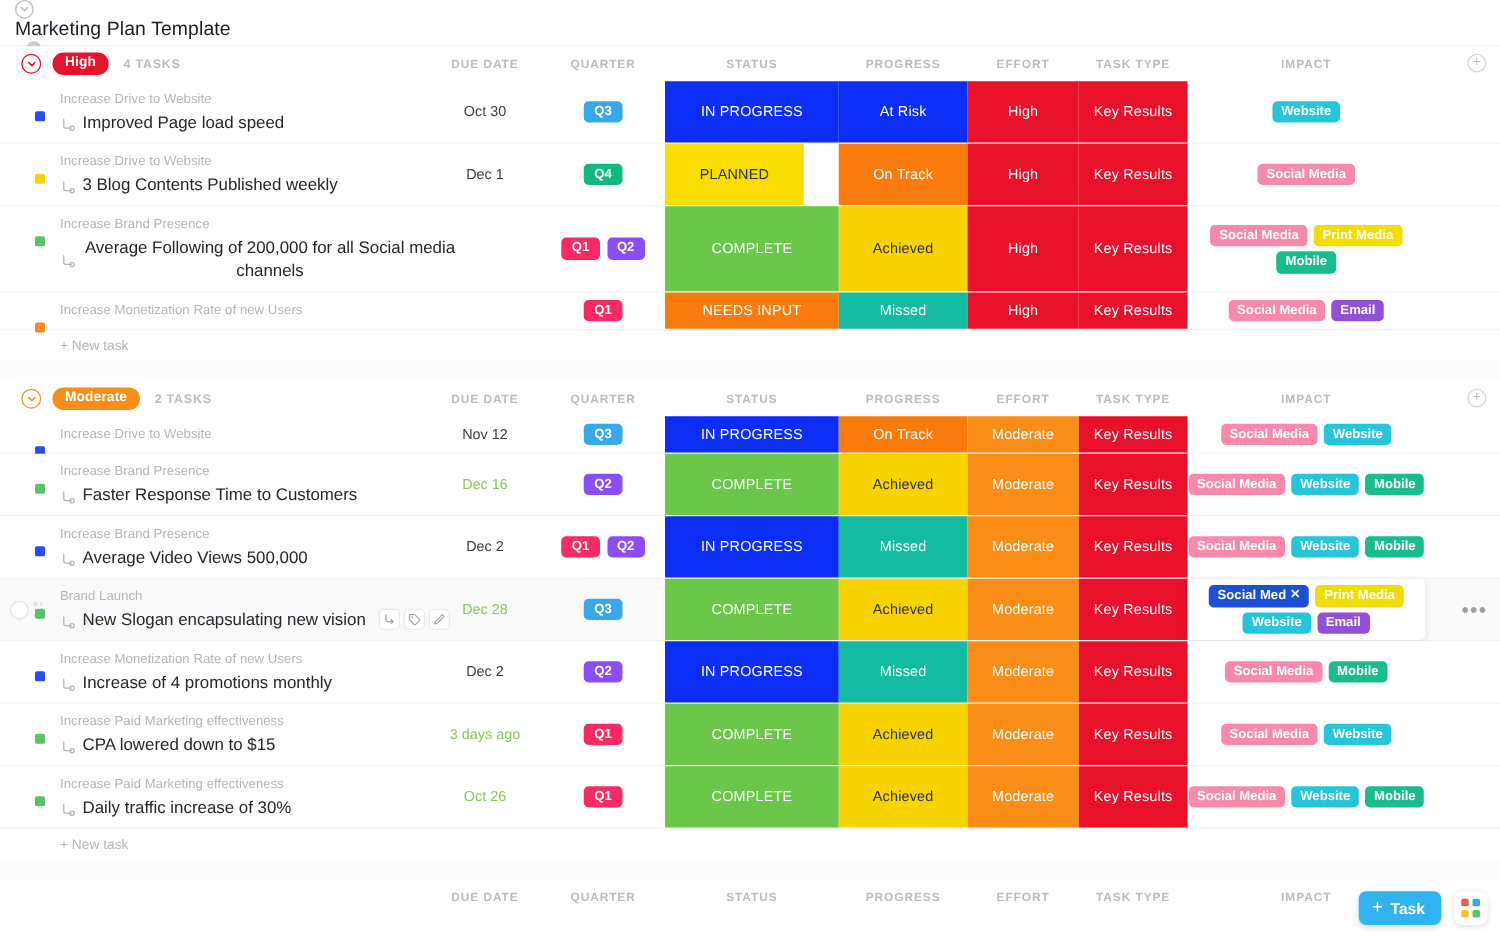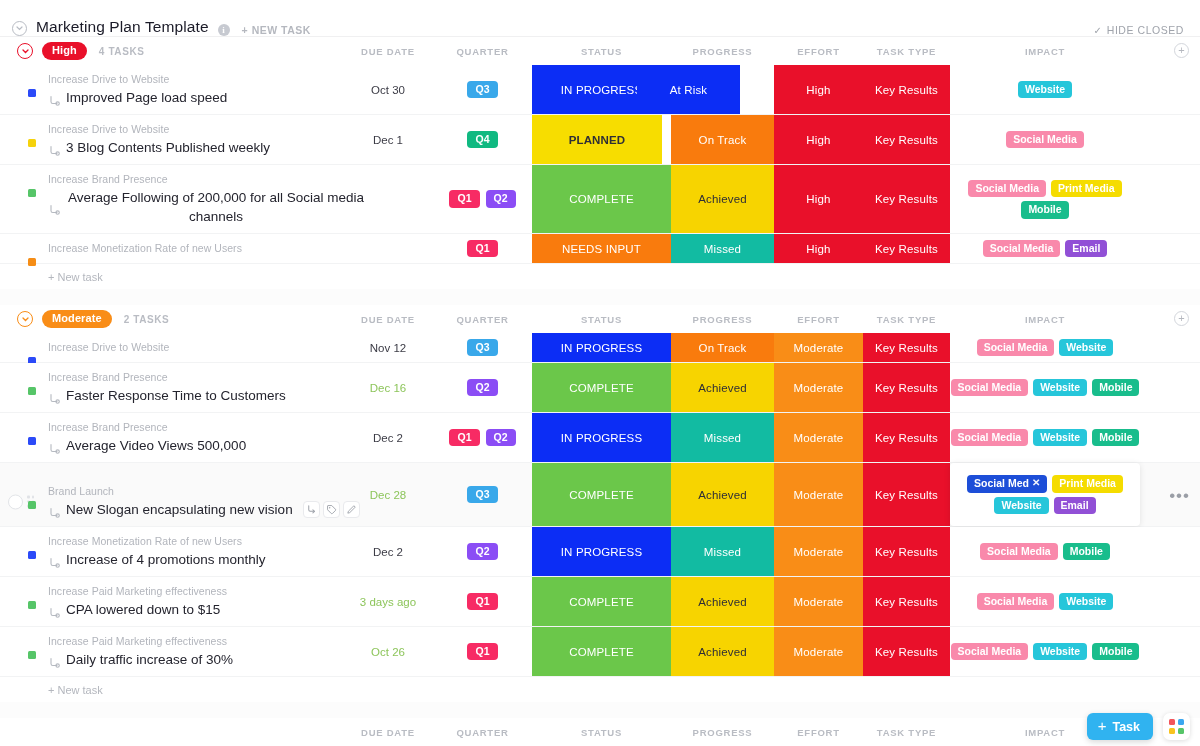"Marketing Plan Template" .topbar { align-items: flex-end -> flex-start; flex-direction: none -> column; padding: 12px 16px 0 12px -> 0 16px 0 12px }
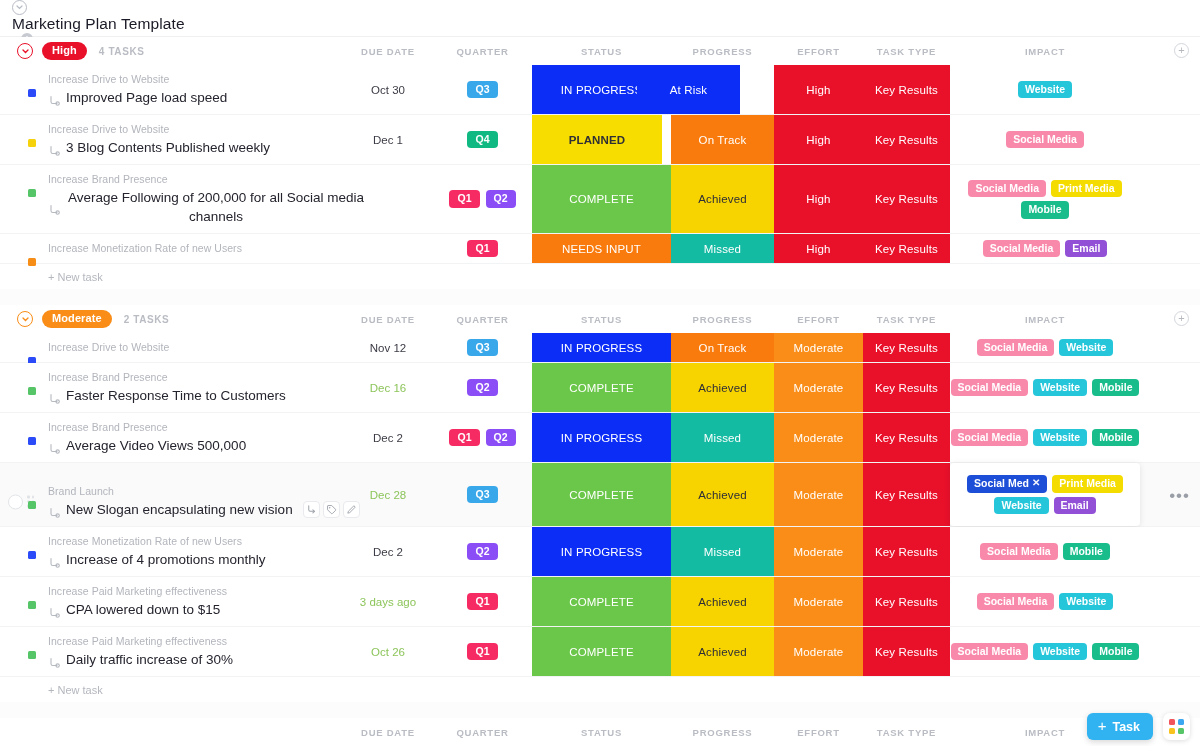"At Risk" div.colorcell { left: 637px -> 671px }
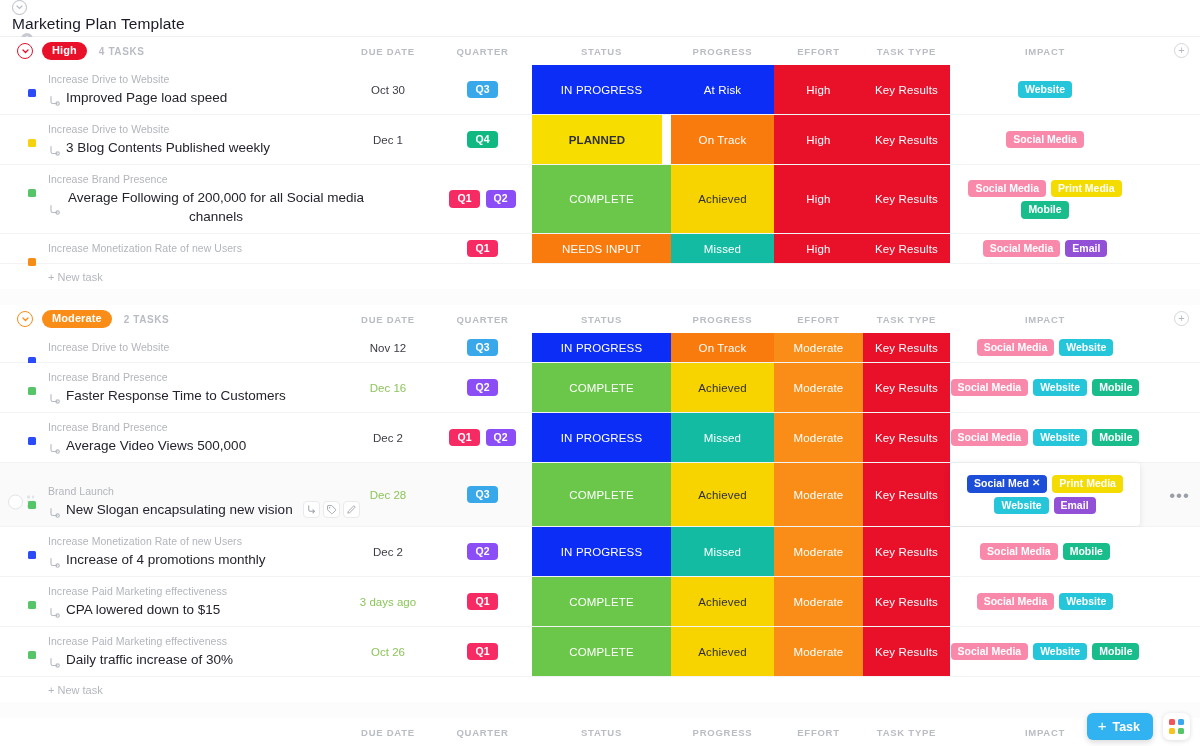"PLANNED" div.colorcell { font-weight: bold -> none; width: 130px -> 111px }
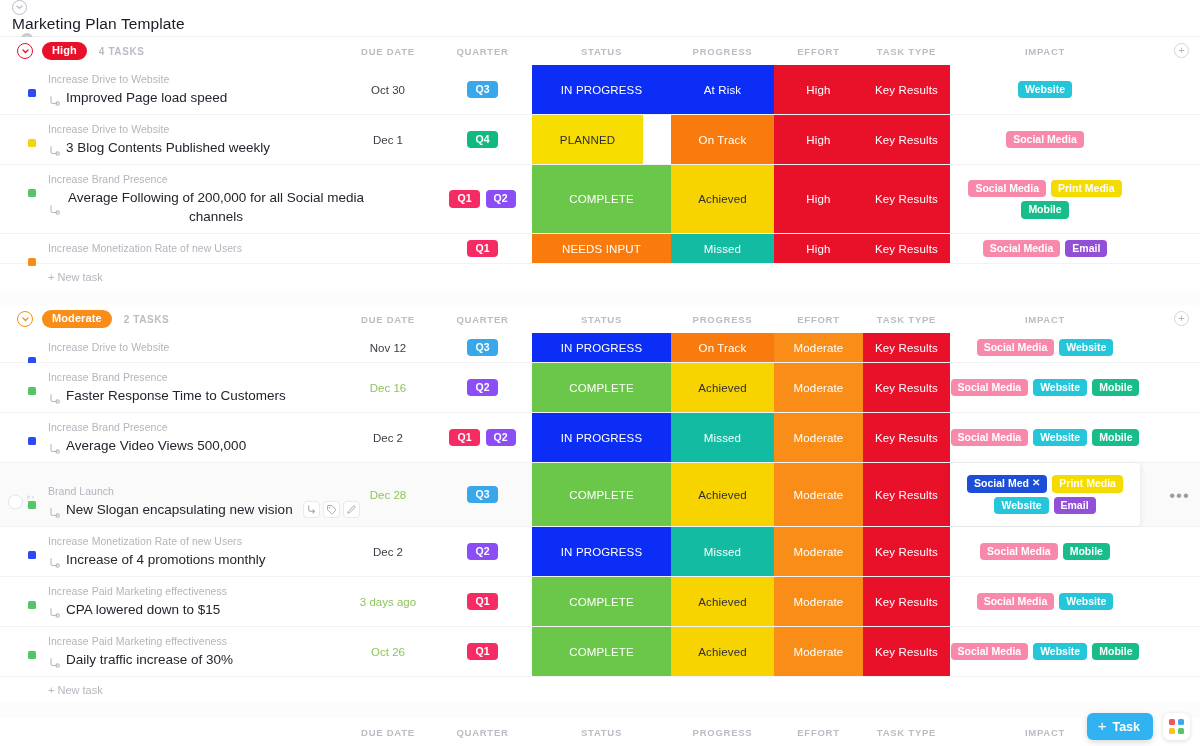"Brand Launch" div.row-left { margin-top: 14px -> none }
